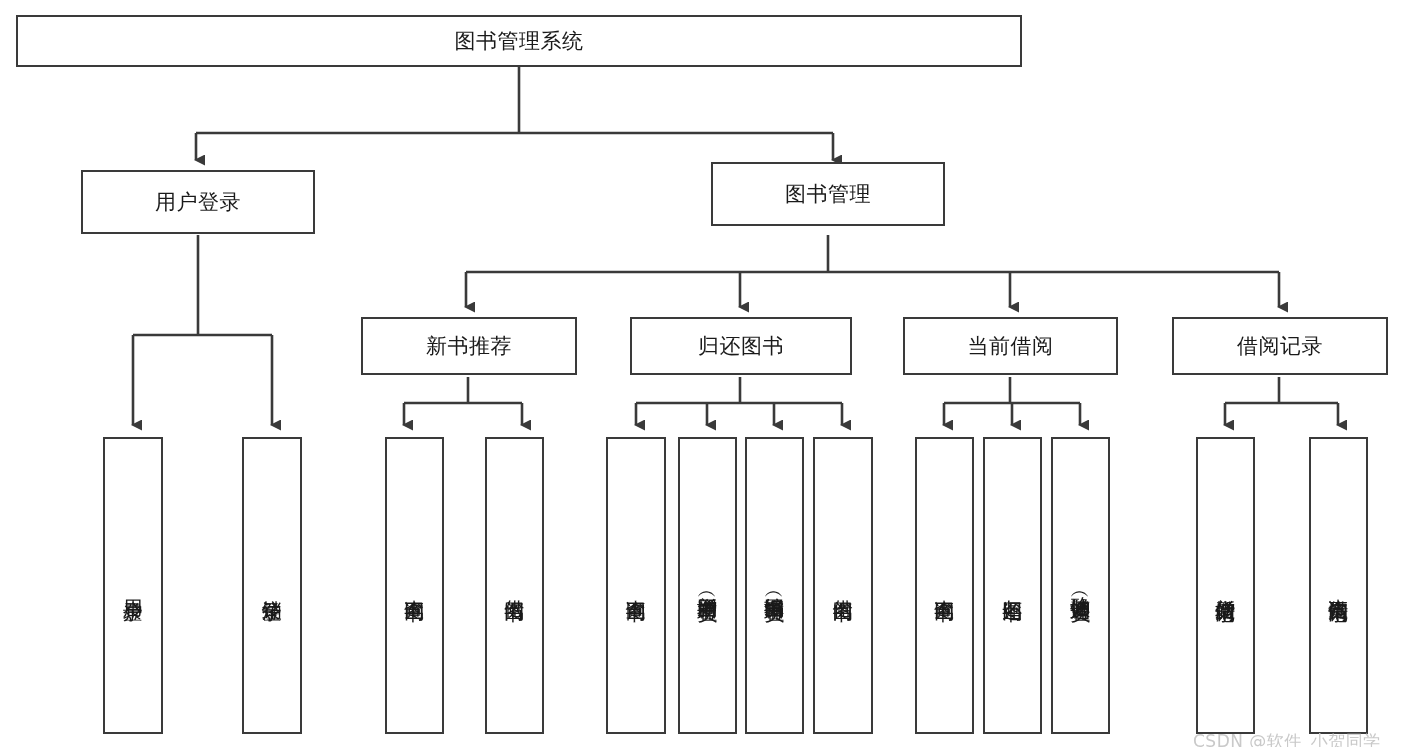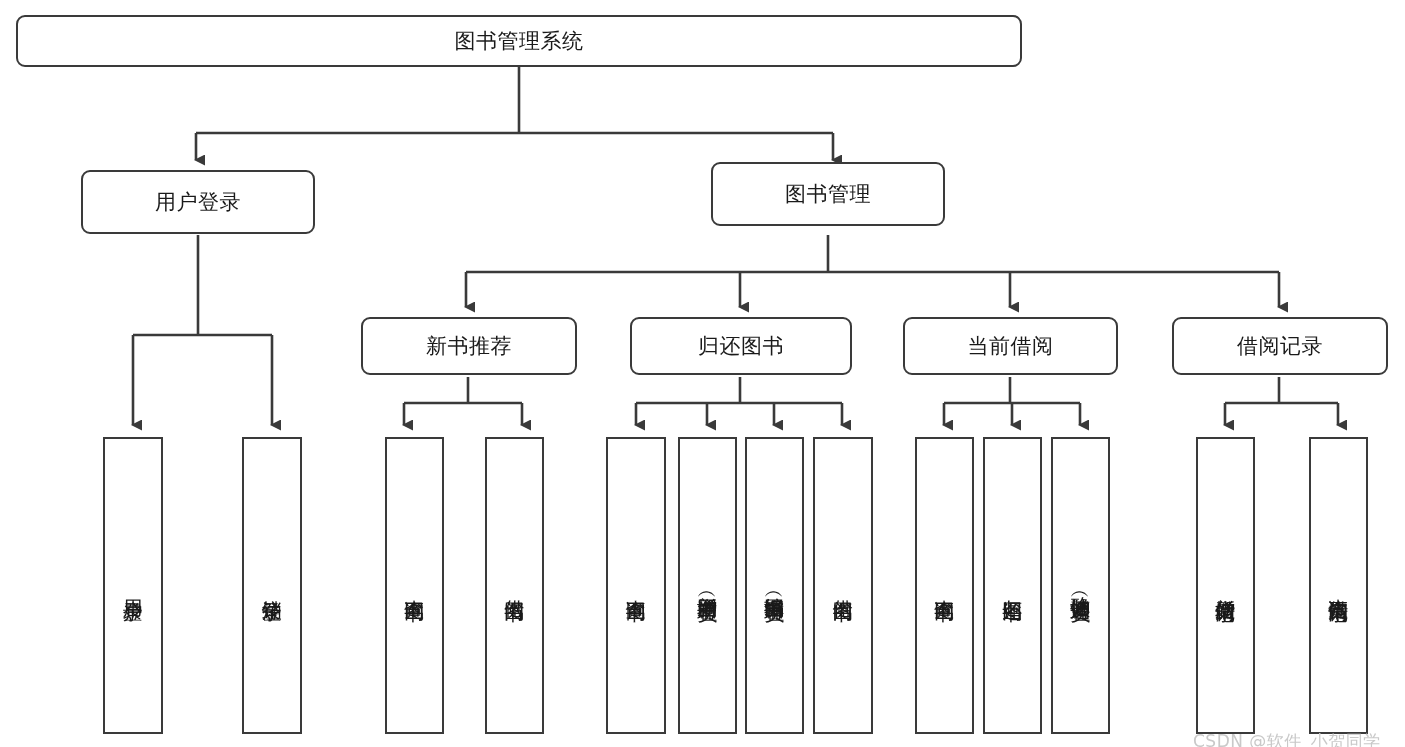"图书管理系统" .node.horiz { border-radius: 9px -> none }
